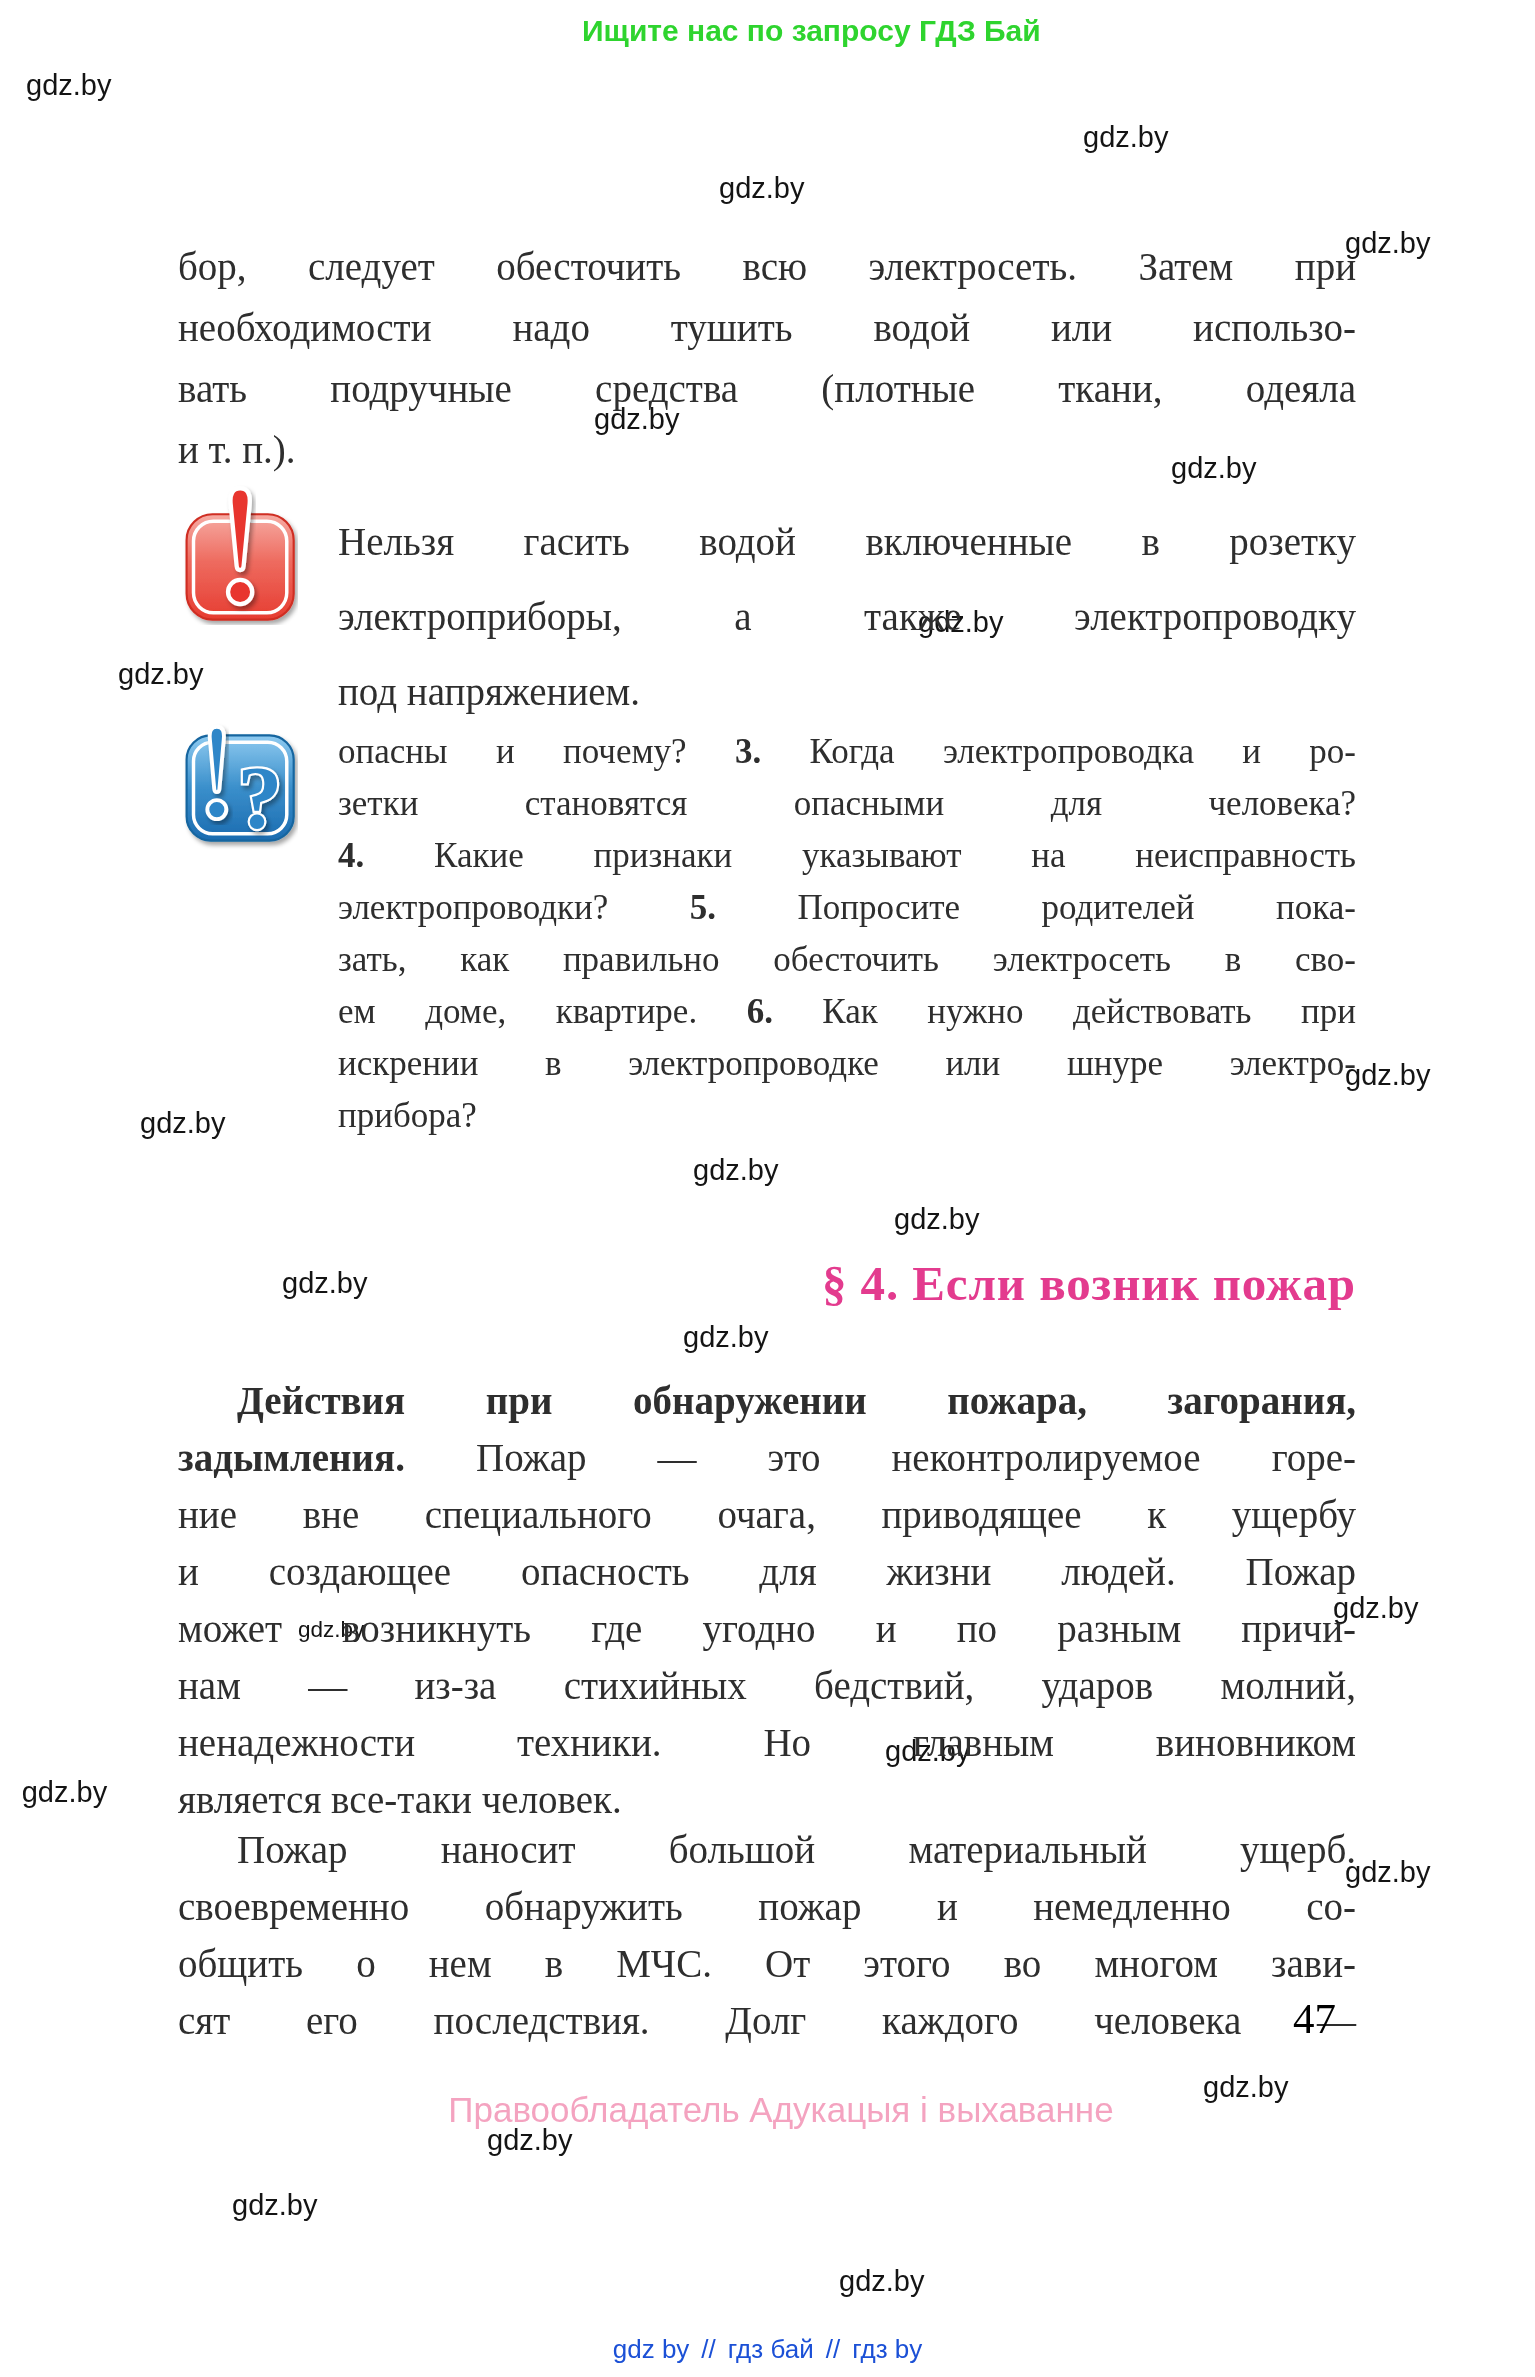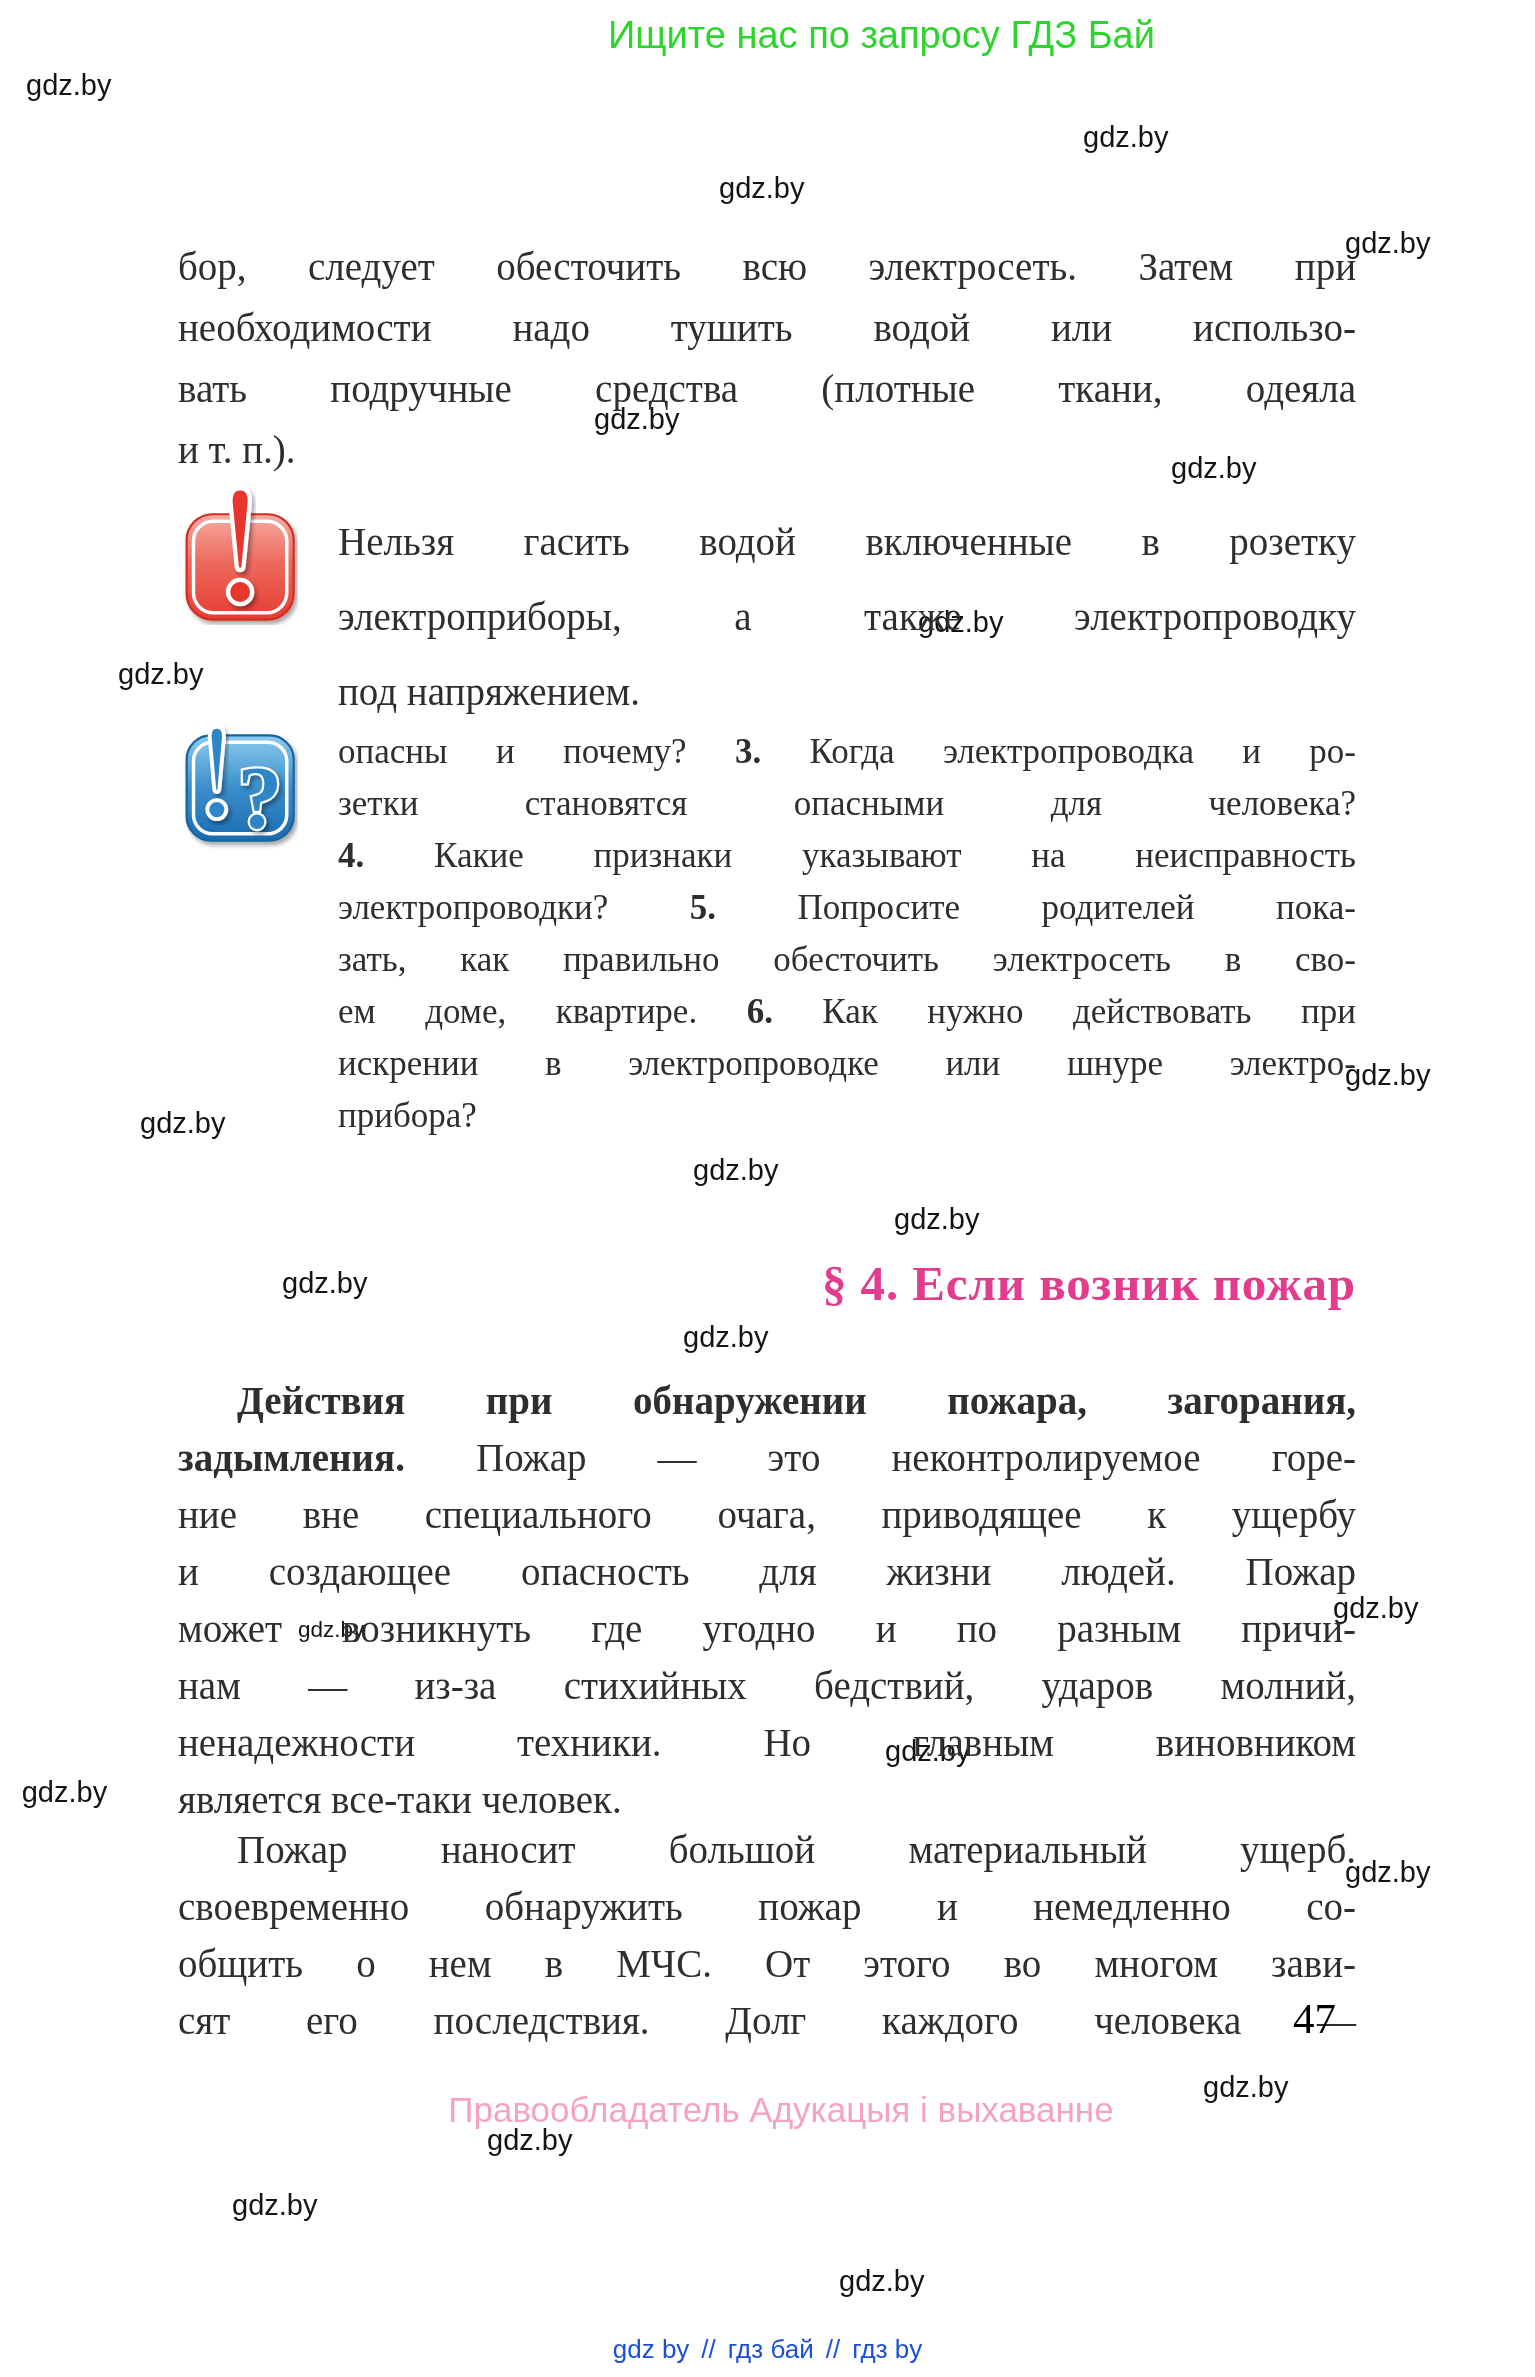"Ищите нас по запросу ГДЗ" .promo { font-size: 38px -> 30px; font-weight: none -> bold; left: 608px -> 582px }
